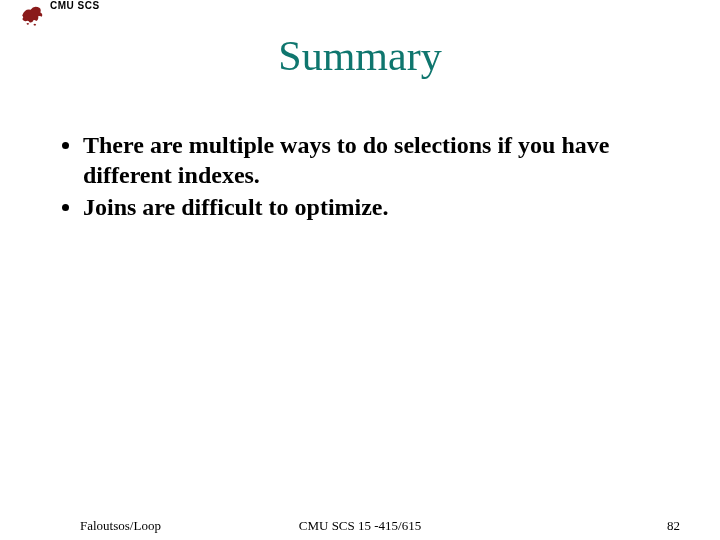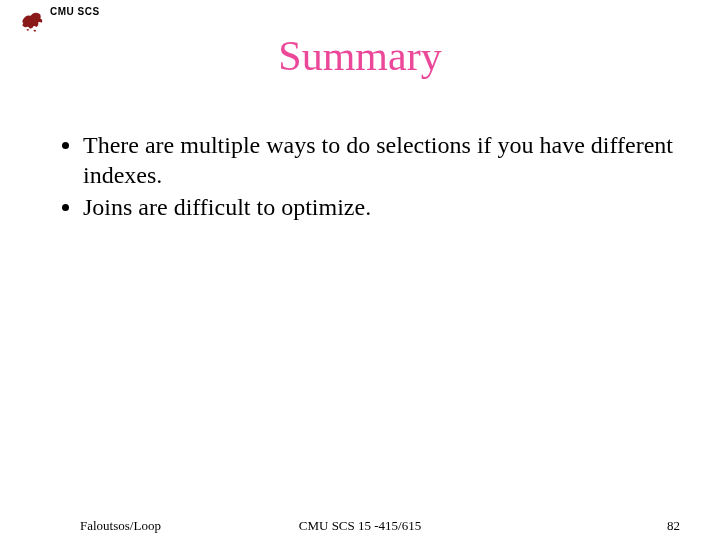"CMU SCS" .header { top: 6px -> 0 }
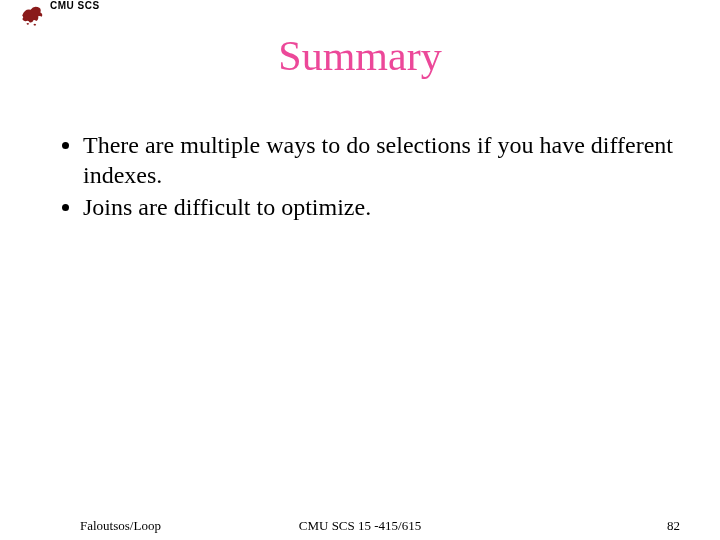"Summary" .title { color: #ec4899 -> #0f766e }
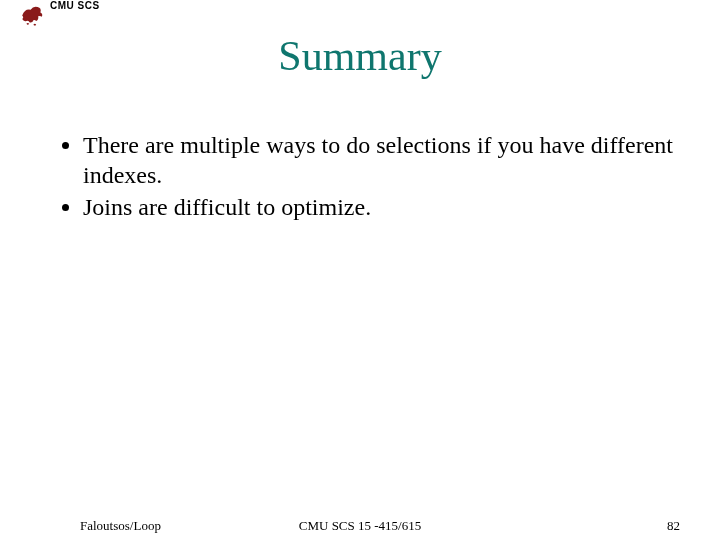"There are multiple ways to" .content { font-weight: none -> bold }
